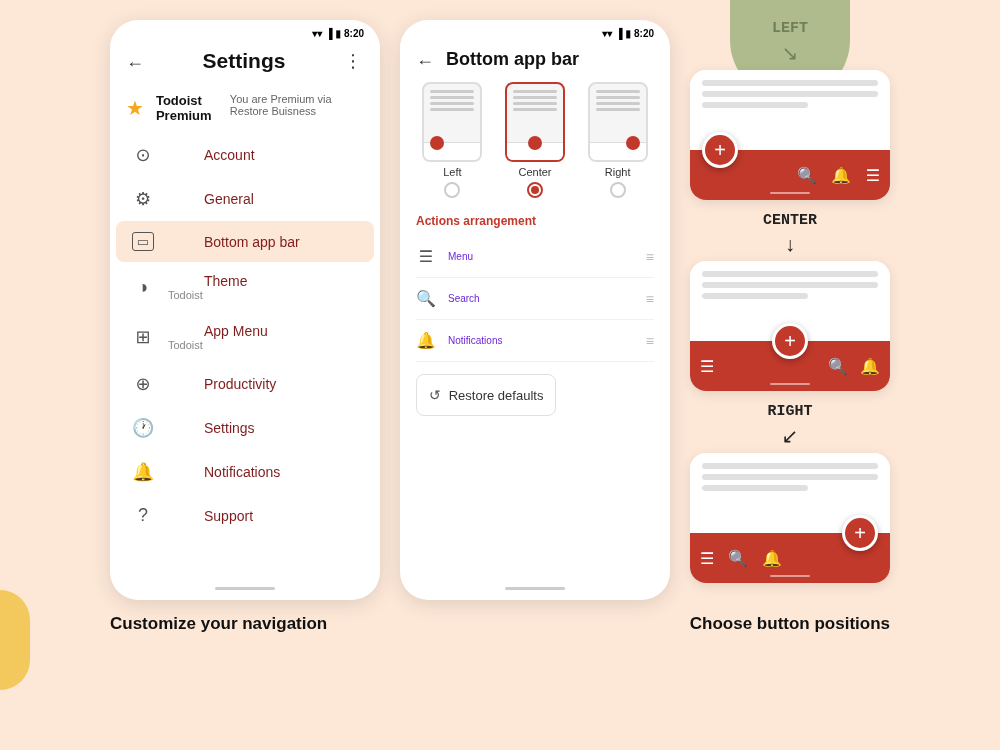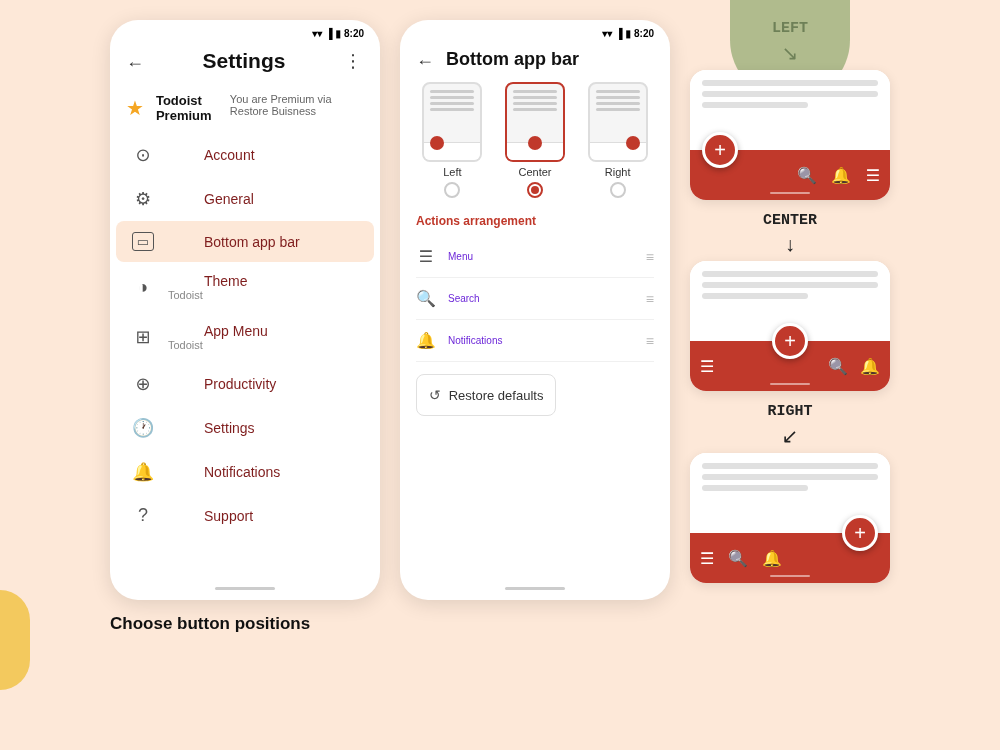"Customize your navigation" div.caption { html: none -> <div>Customize your navigation</div> }
